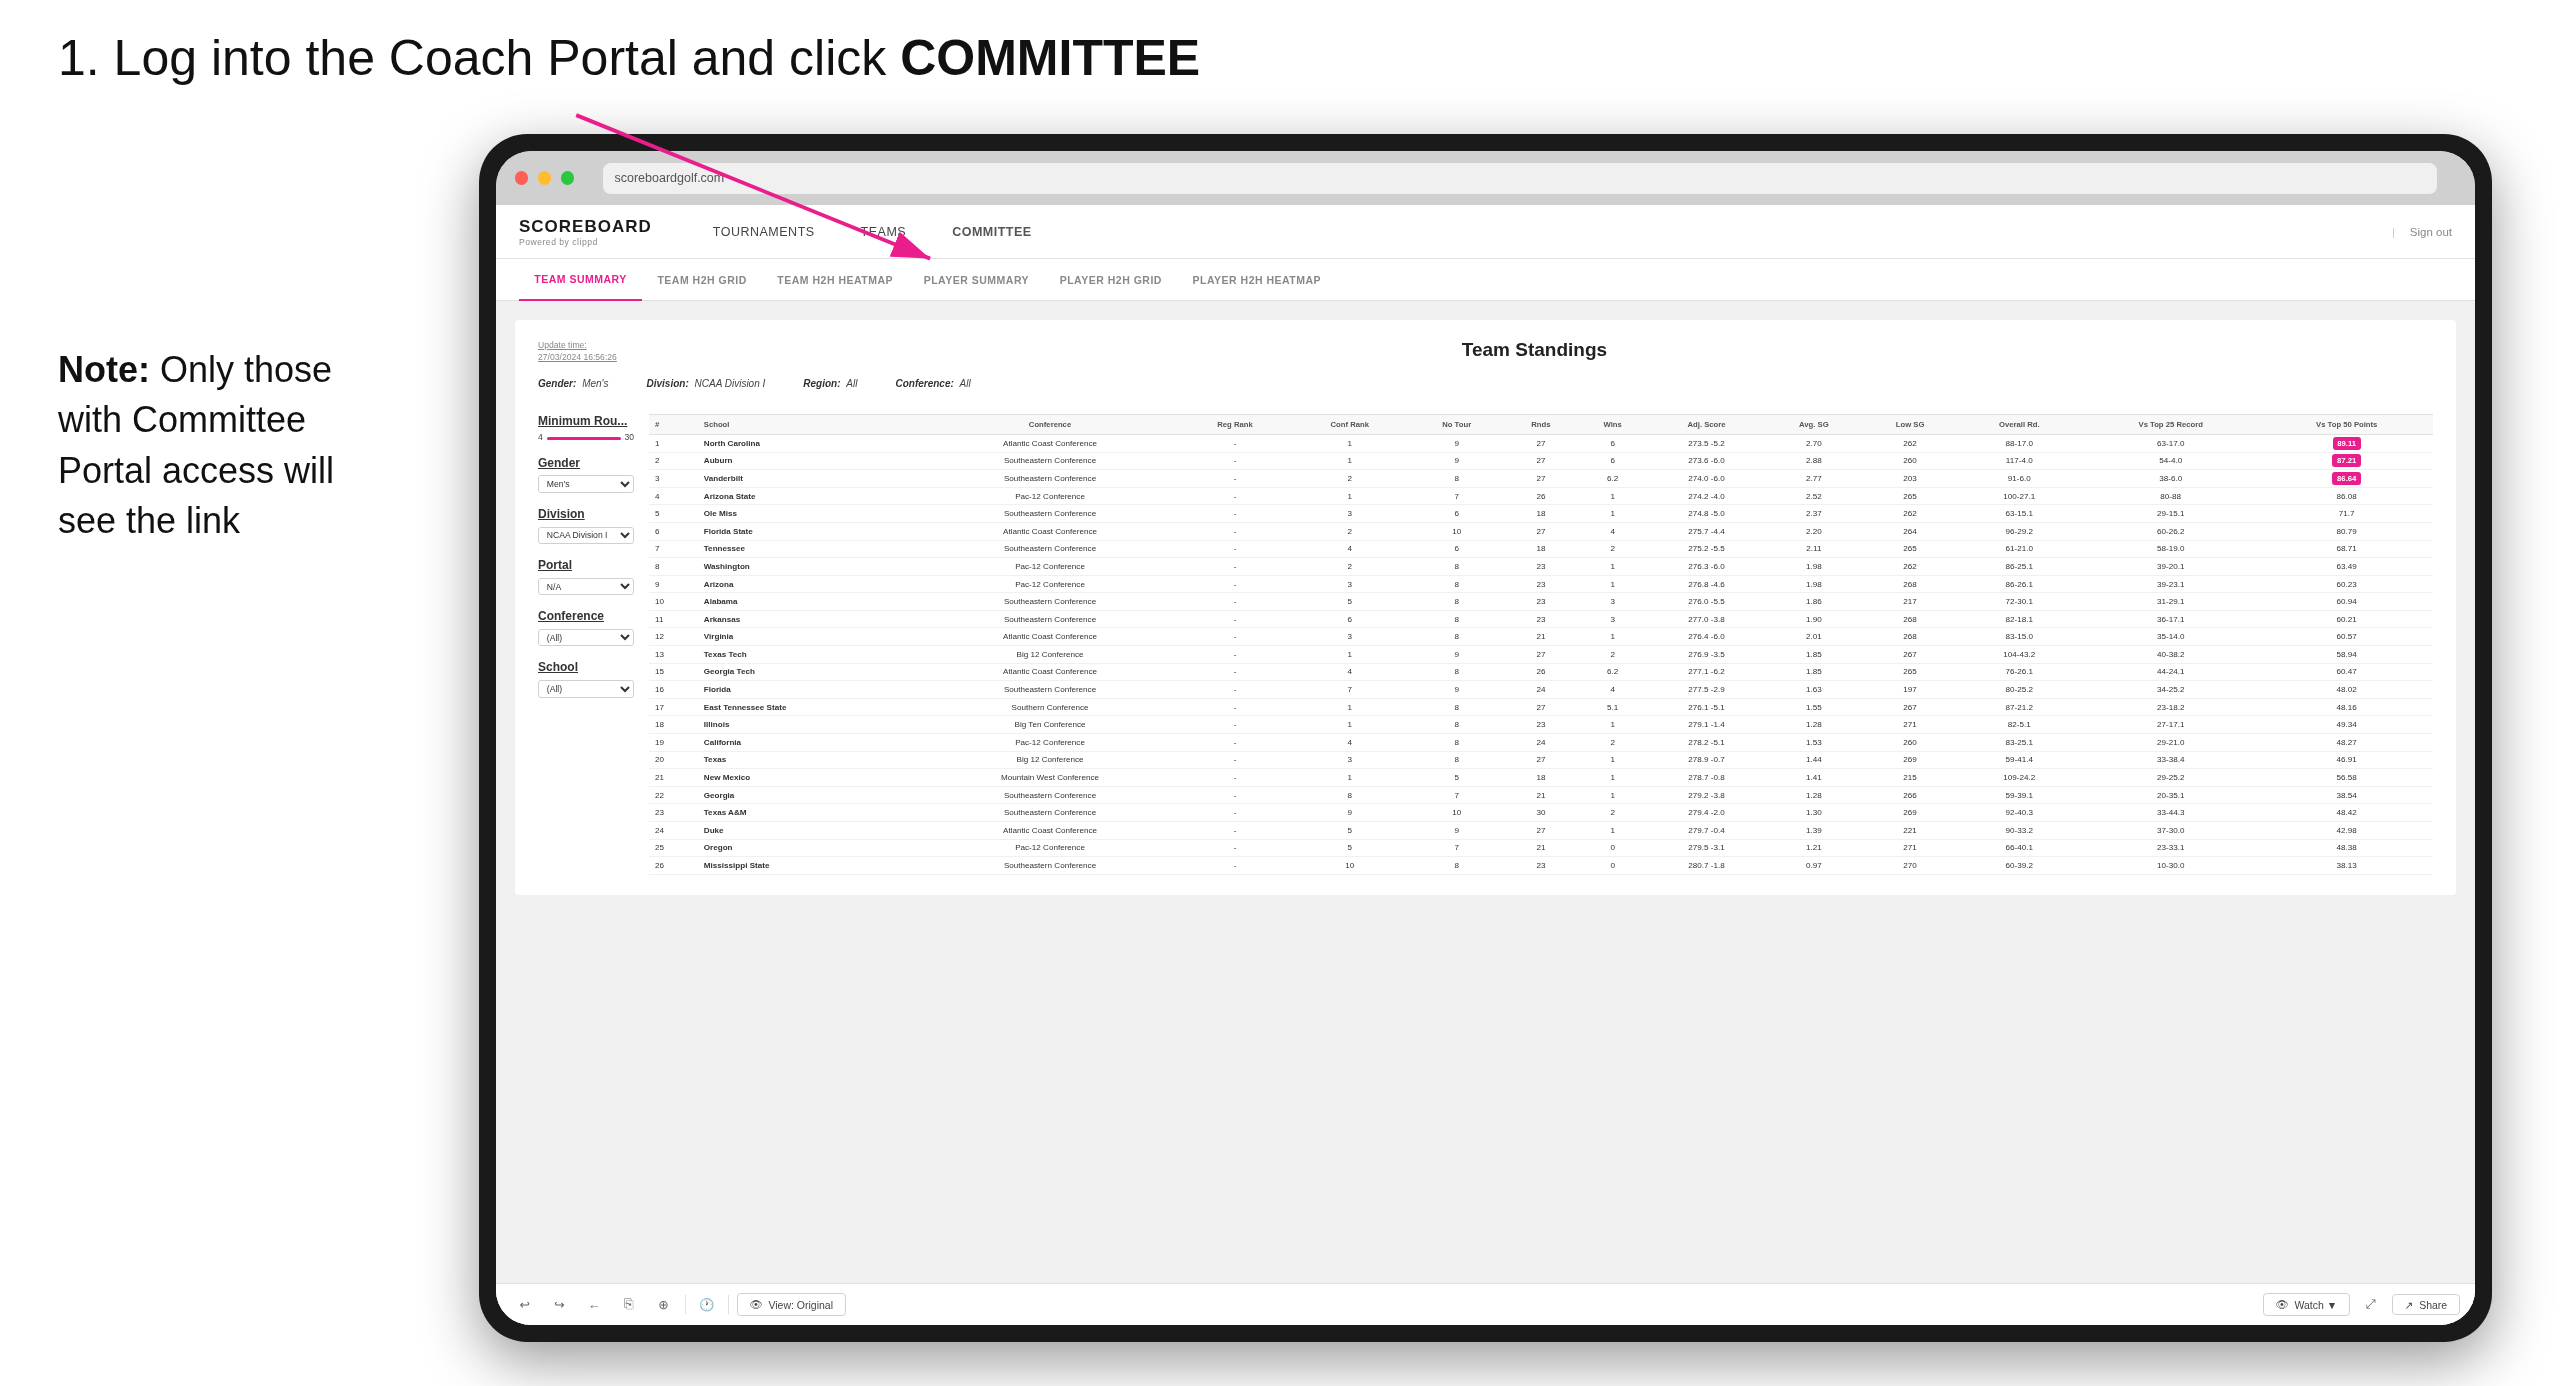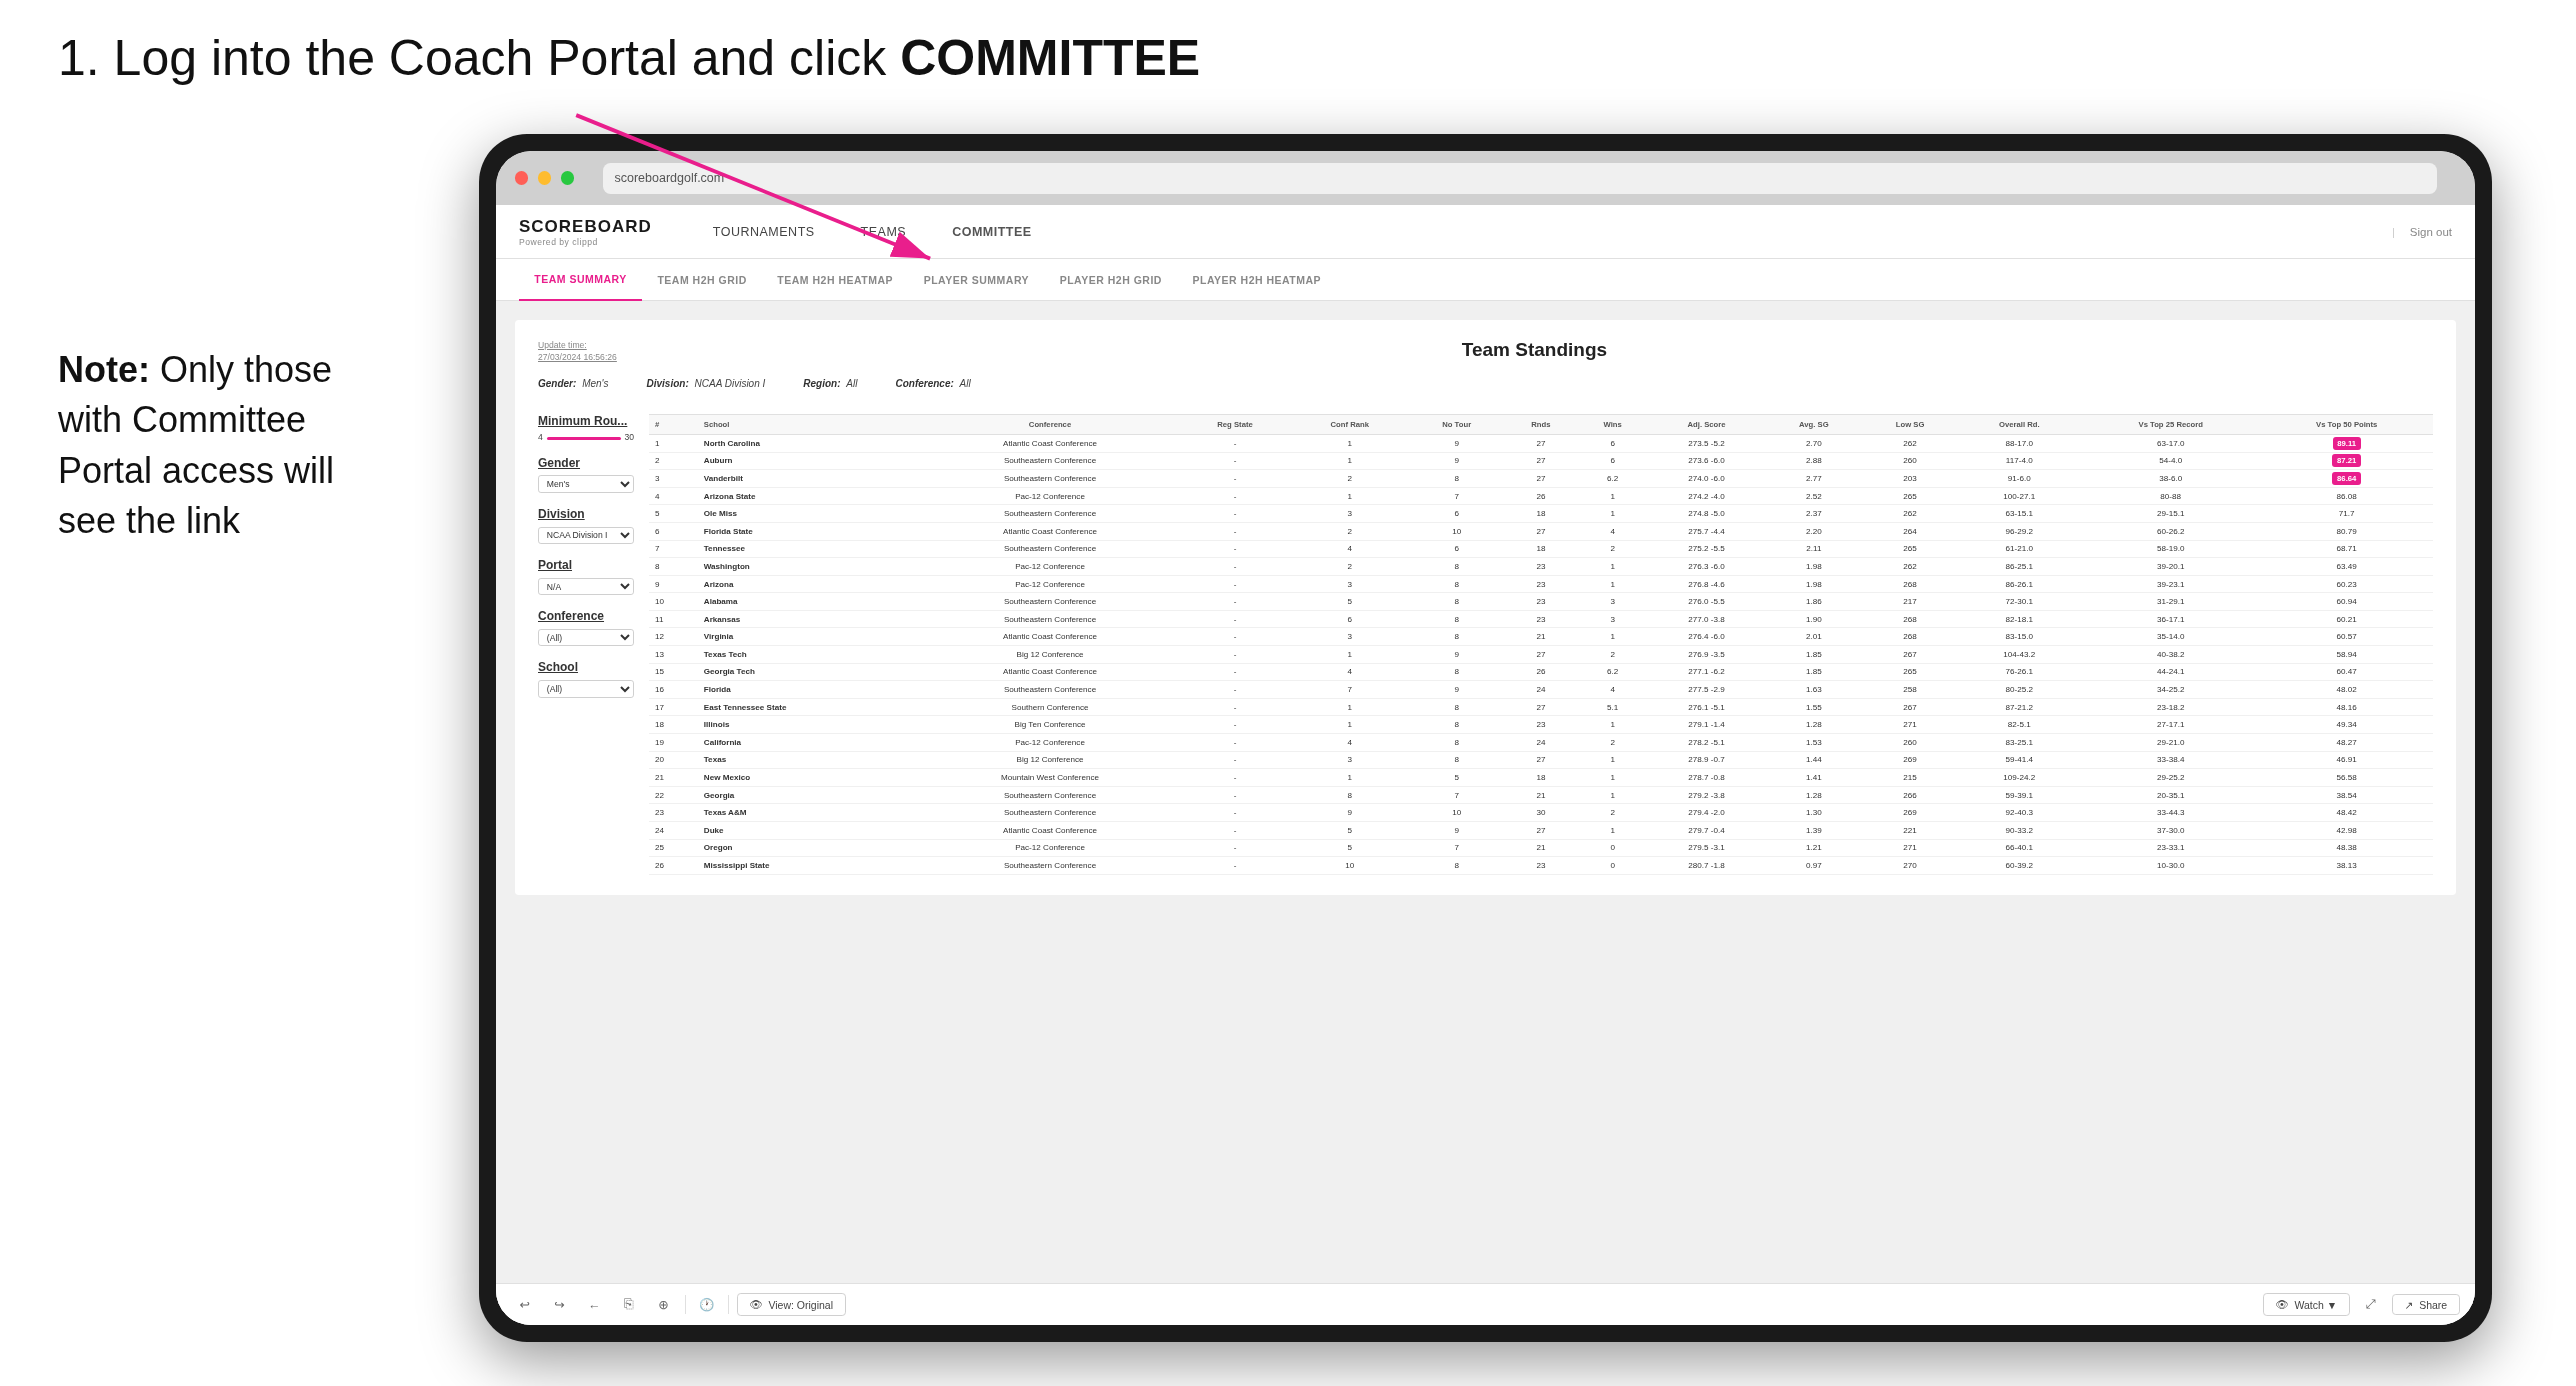"Reg State" th { text: State -> Rank }
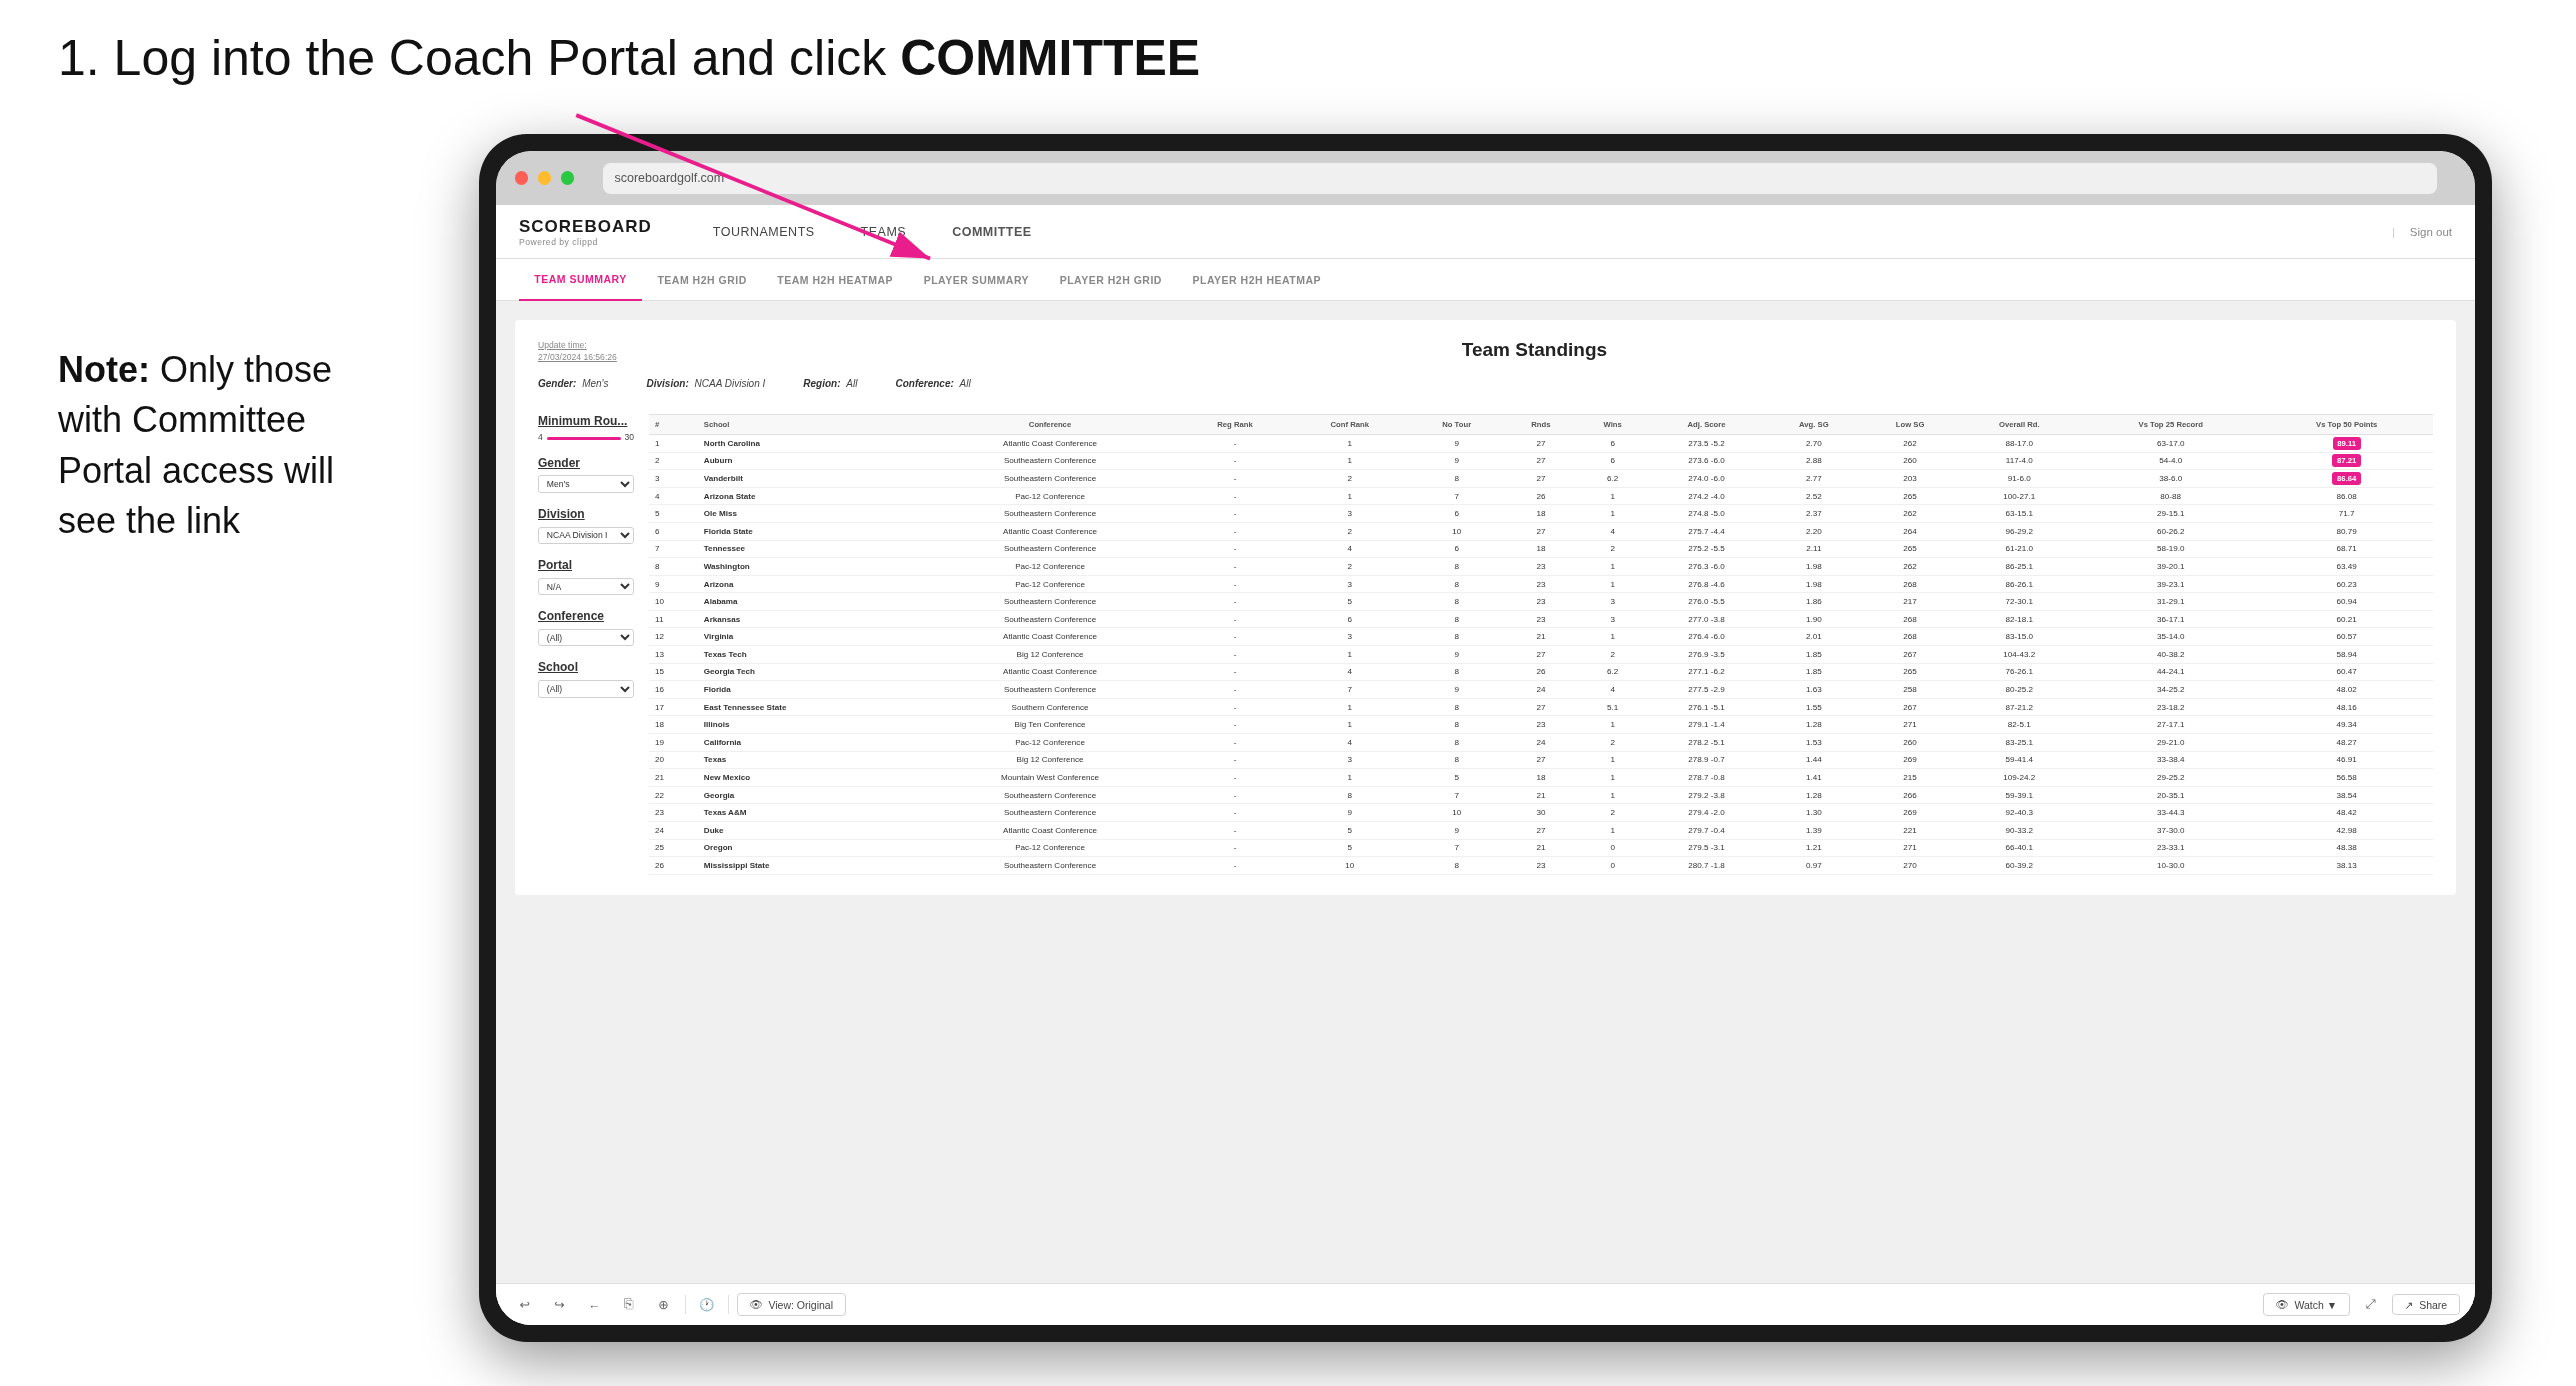"258" td { text: 258 -> 197 }
